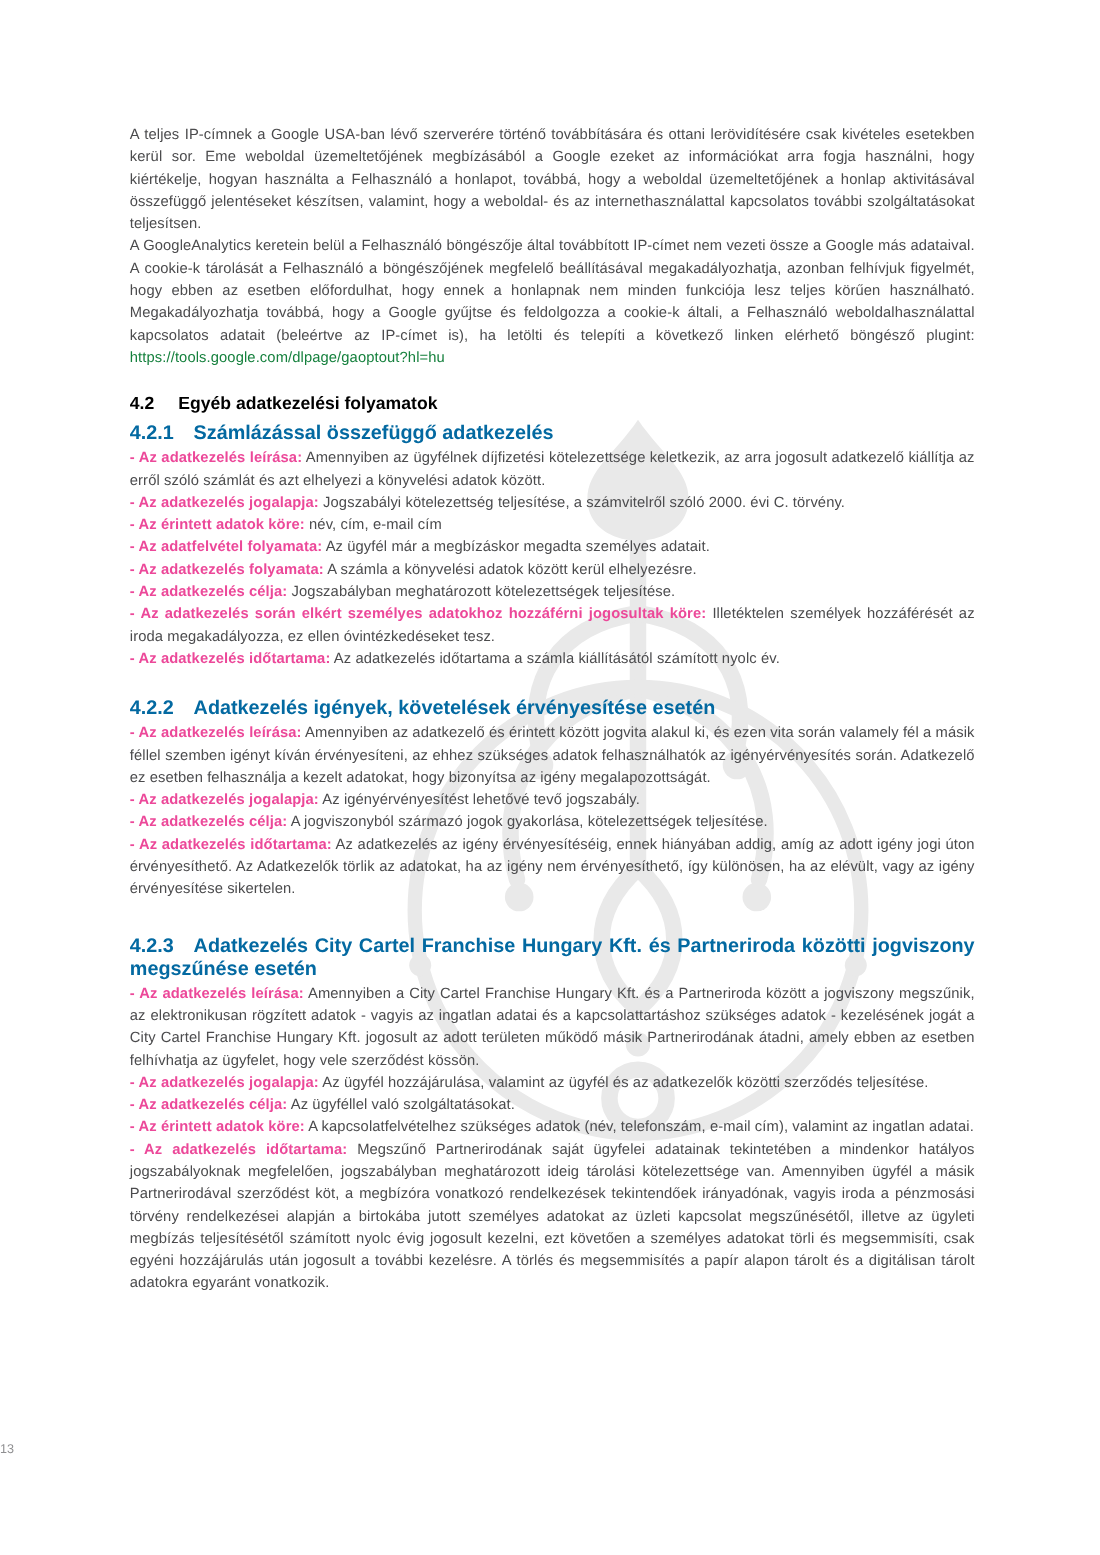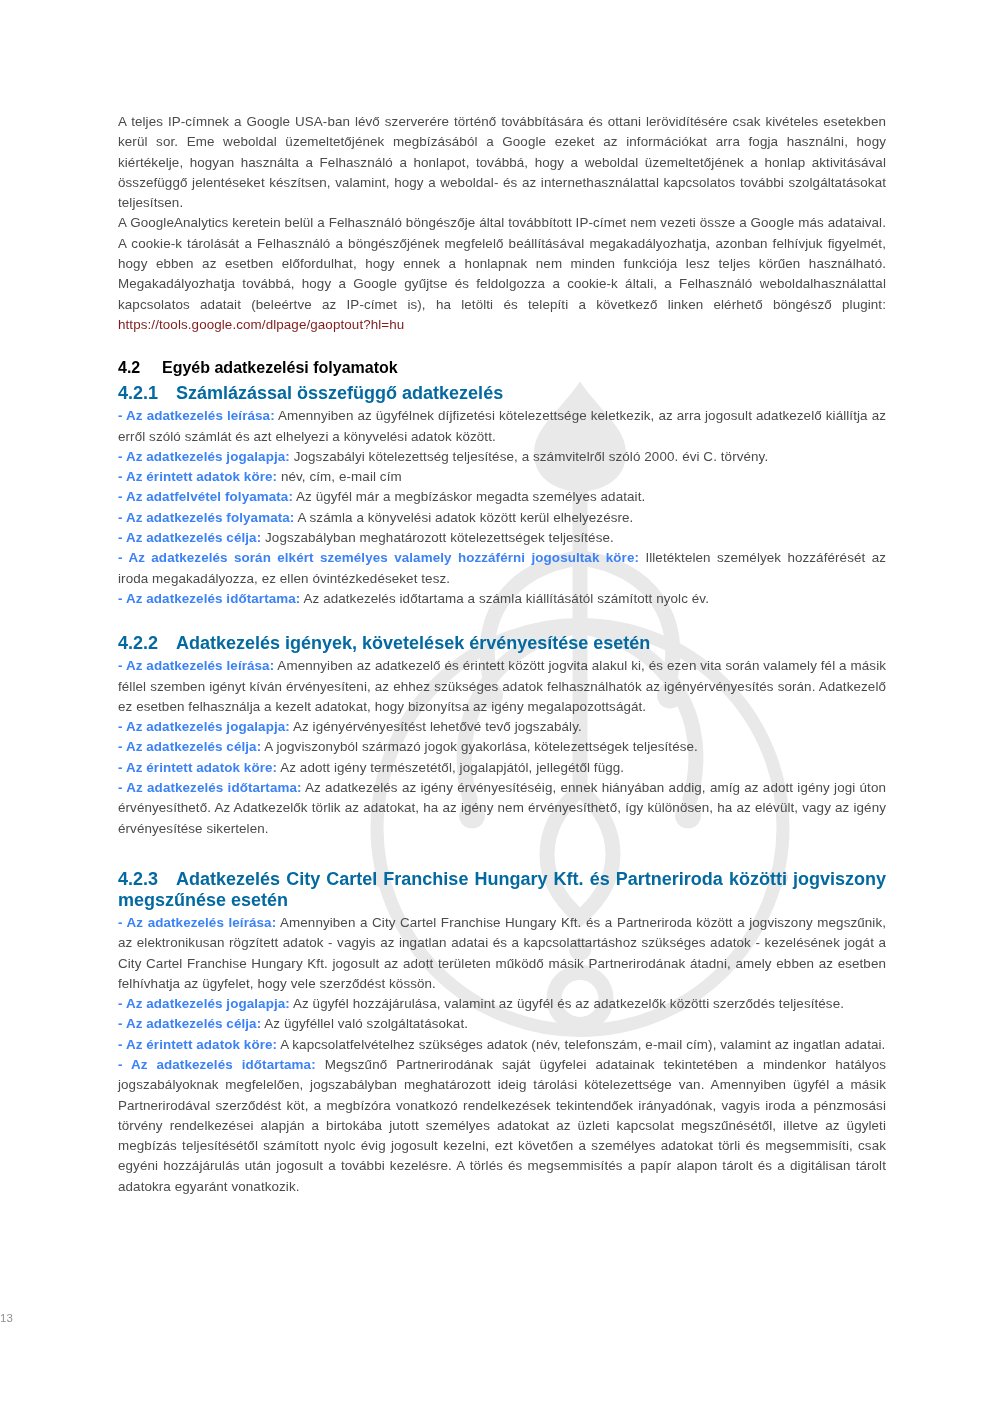"https://tools.google.com/dlpage/gaoptout" .link { color: #7f1d1d -> #15803d }
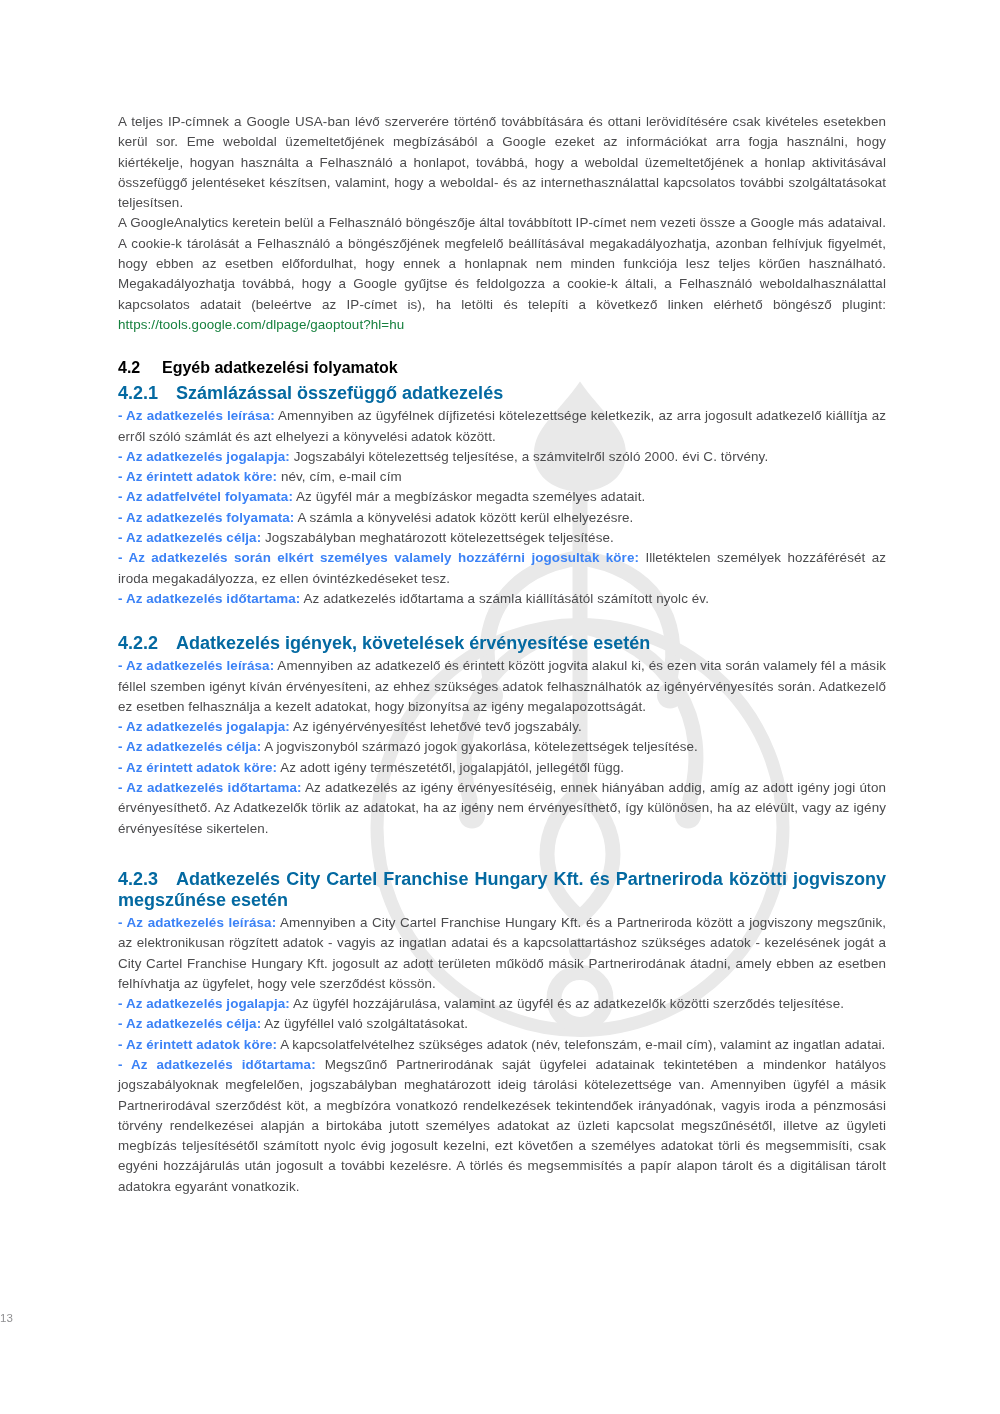"- Az adatkezelés leírása:" .lbl { color: #3b82f6 -> #ec4899 }
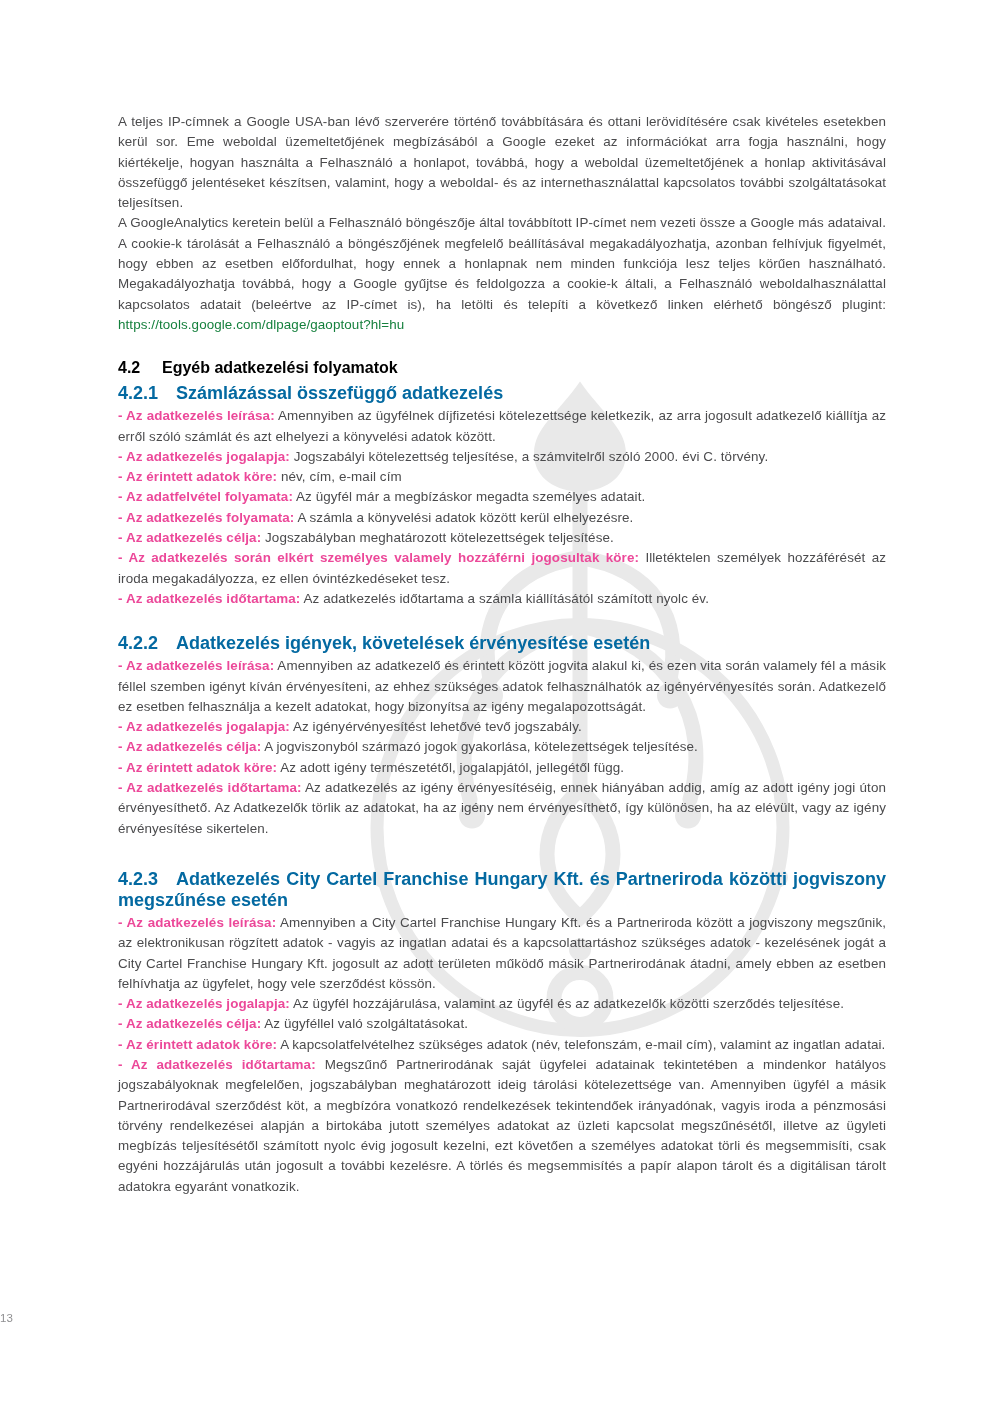"- Az adatkezelés során elkért" b.lbl { text: valamely -> adatokhoz }
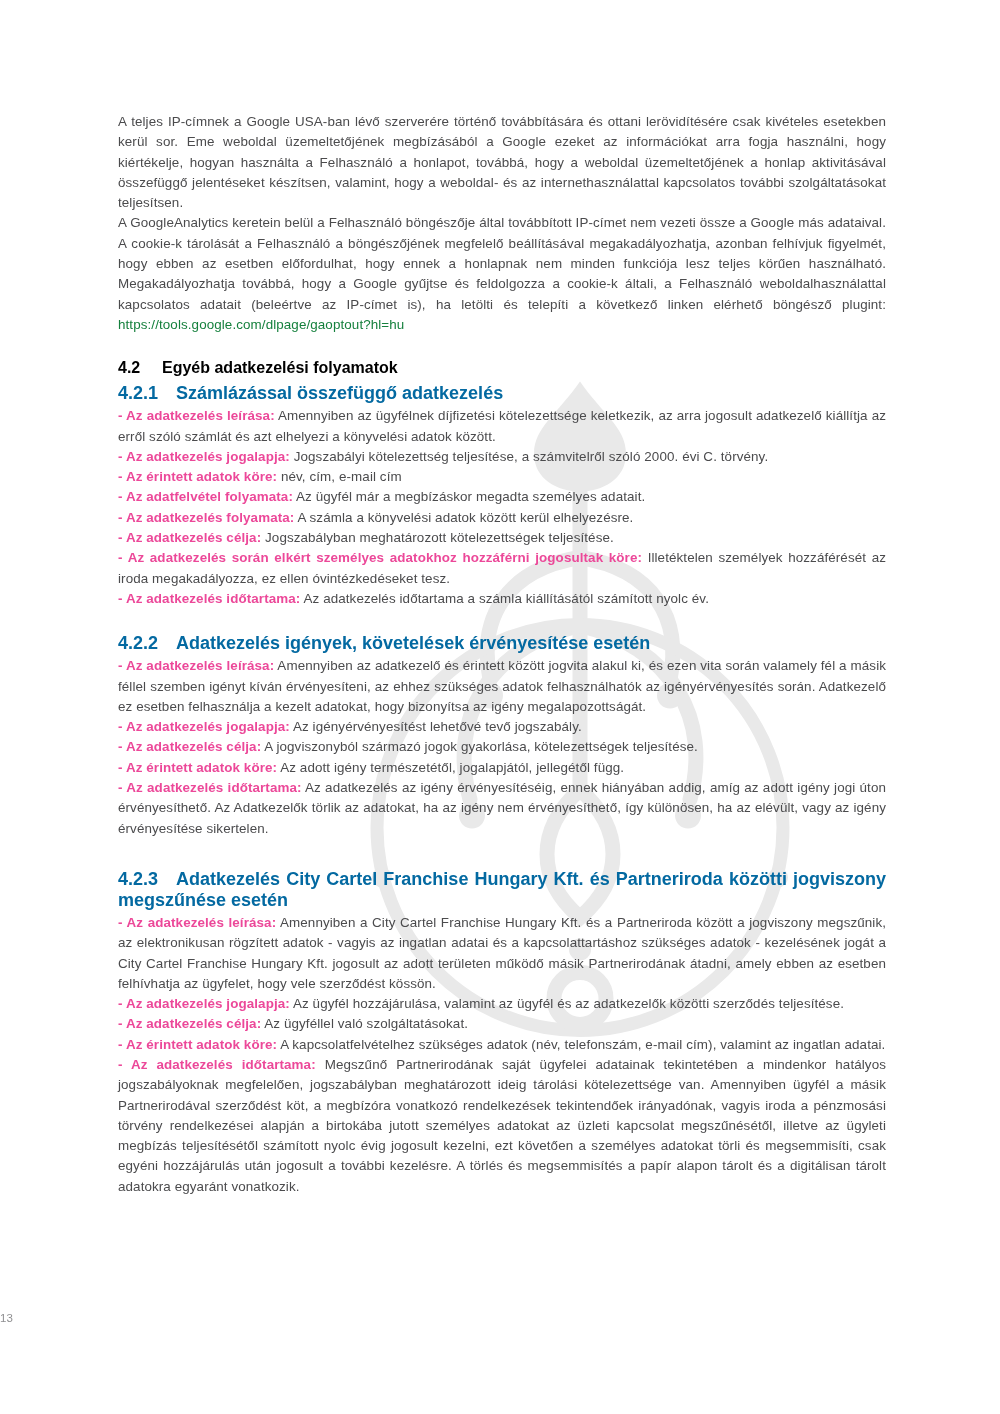"- Az érintett adatok köre: Az" p.body { html: <p><b>- Az érintett adatok köre:</b> <span>Az adott igény természetétől, jogalapjától, jellegétől függ.</span></p> -> none }
